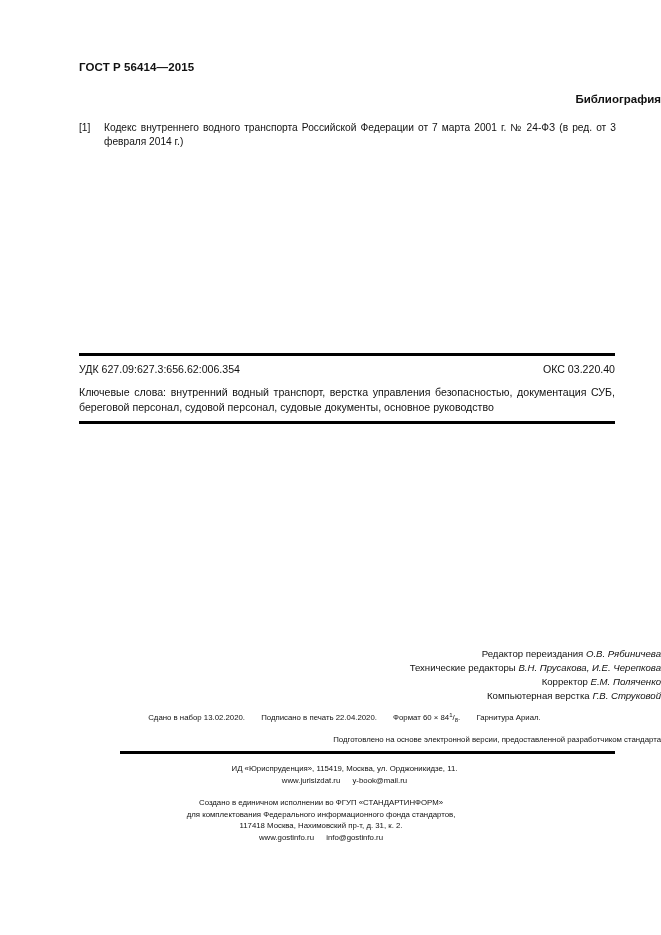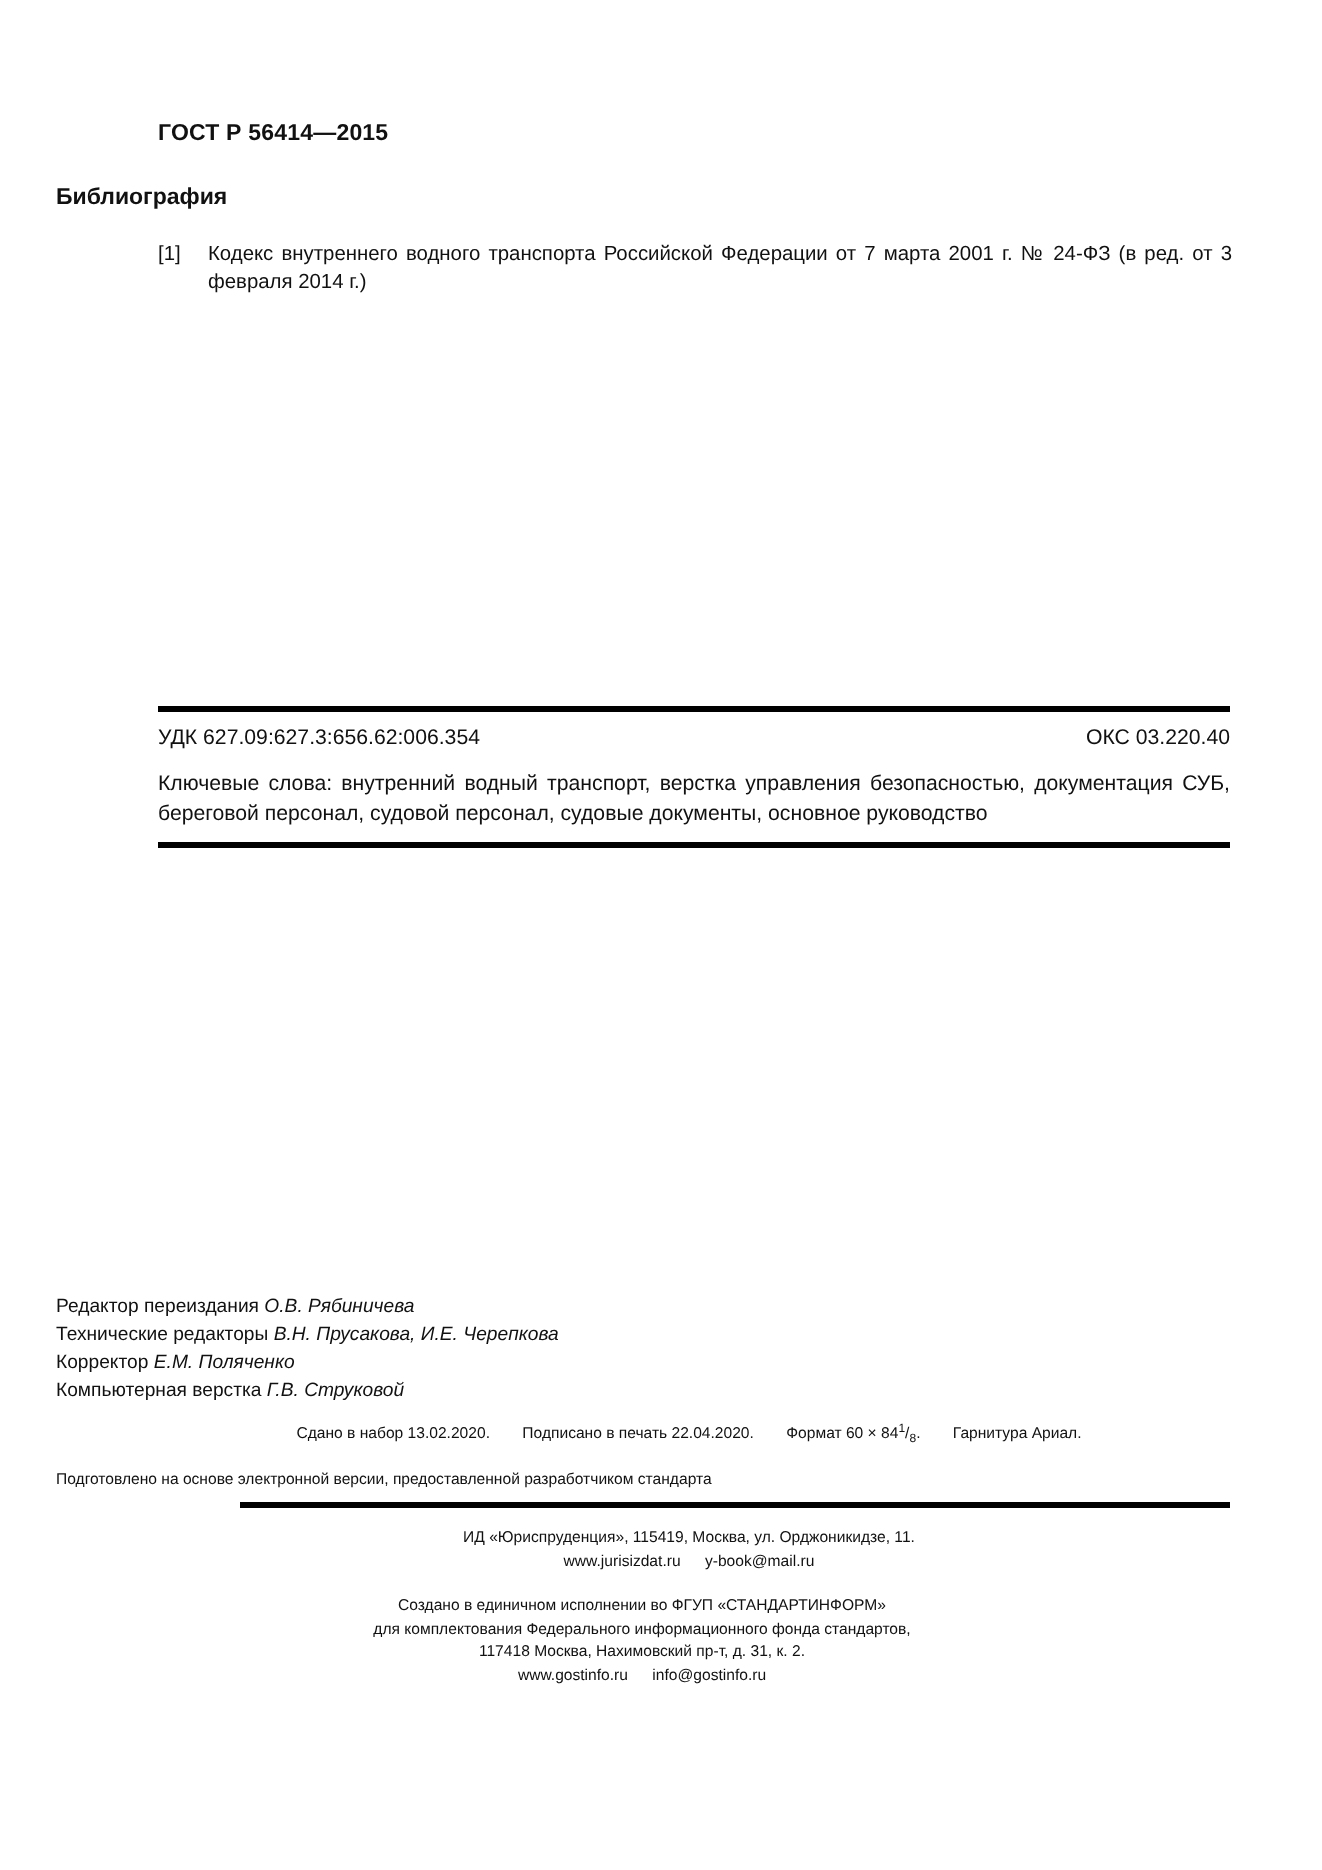"Библиография" .biblio-title { text-align: left -> right }
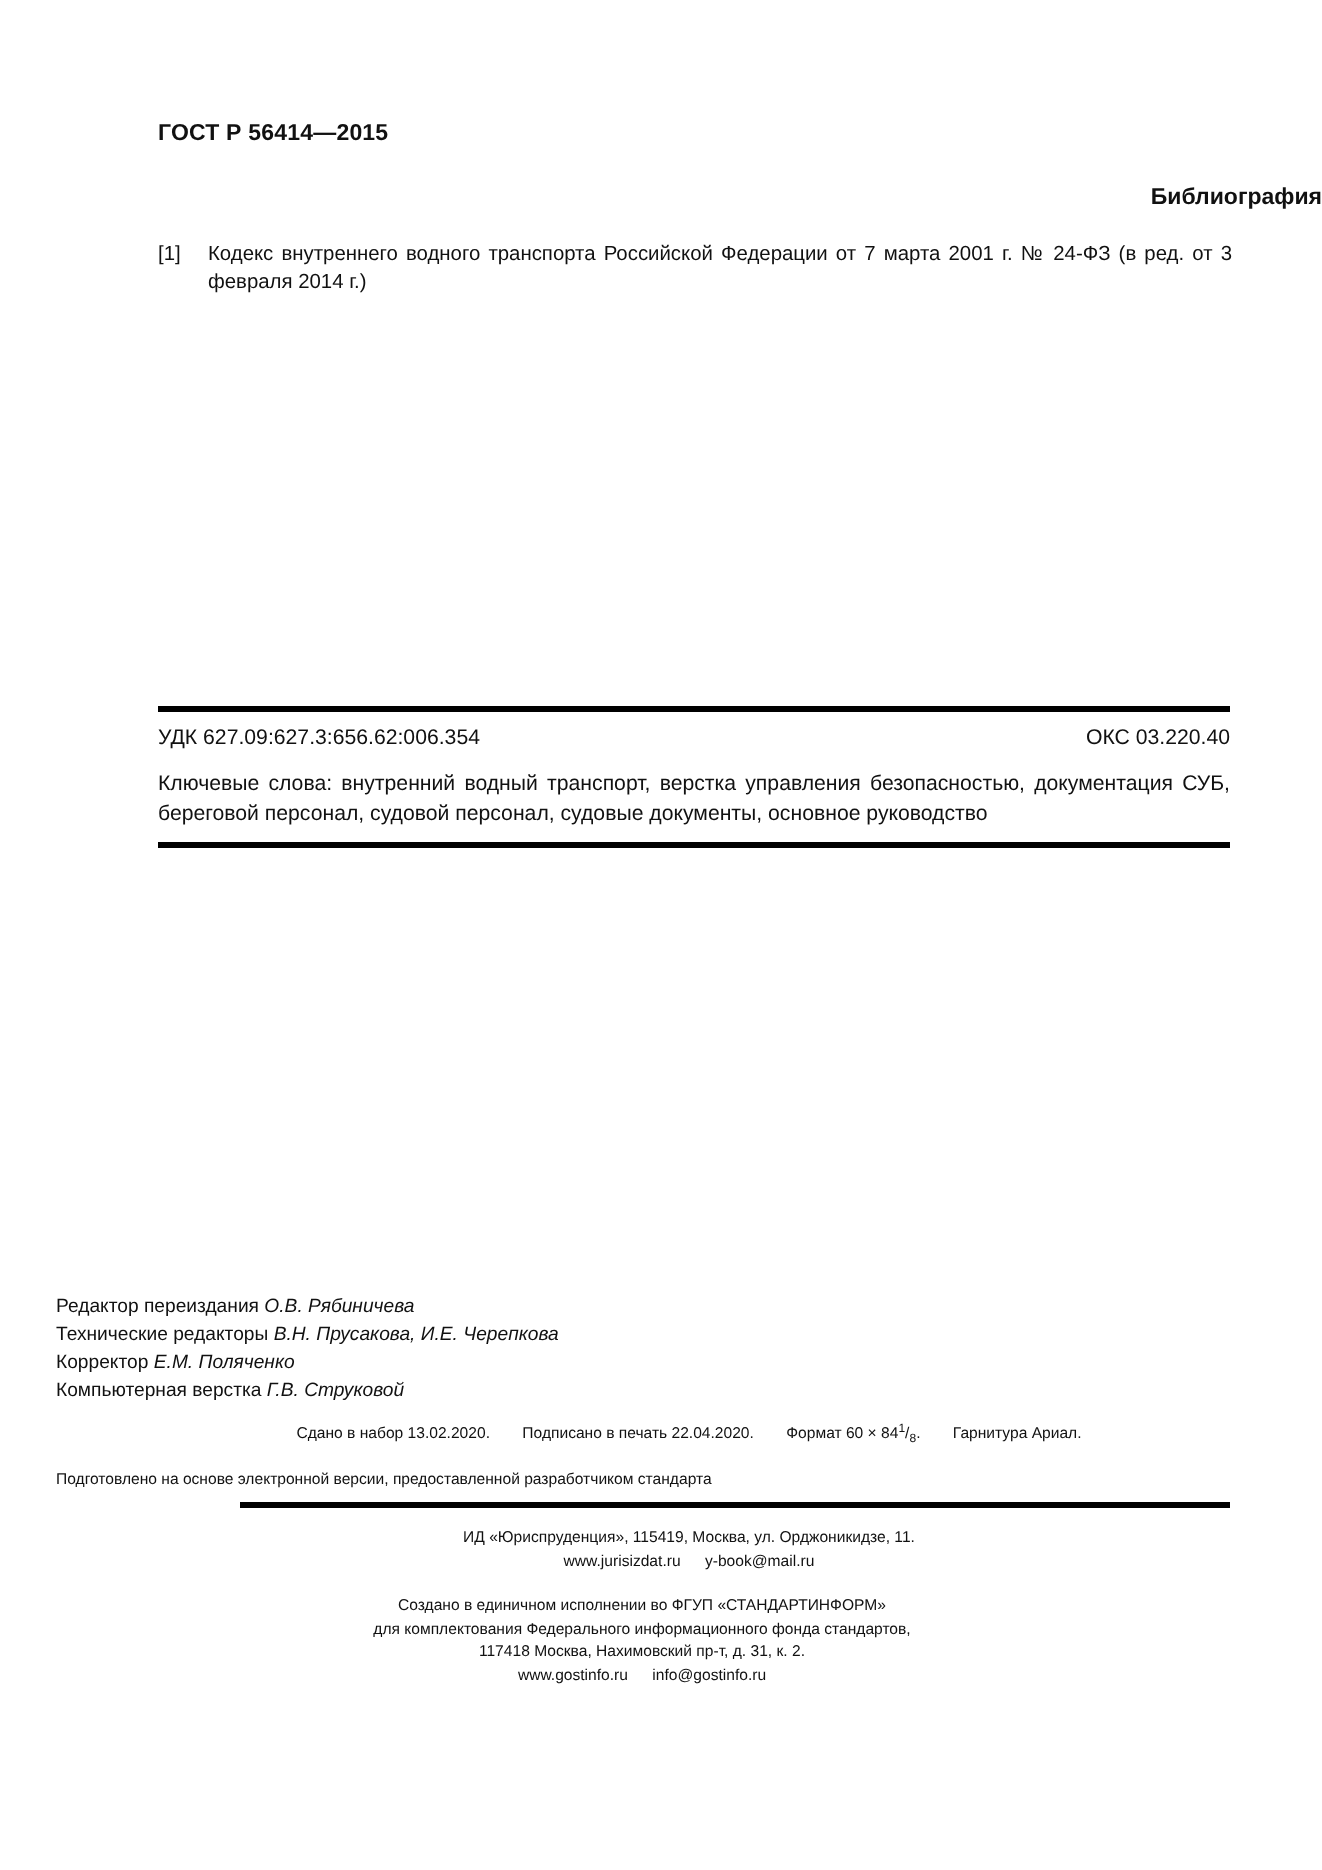"Редактор переиздания О.В. Рябиничева" .credits { text-align: left -> right }
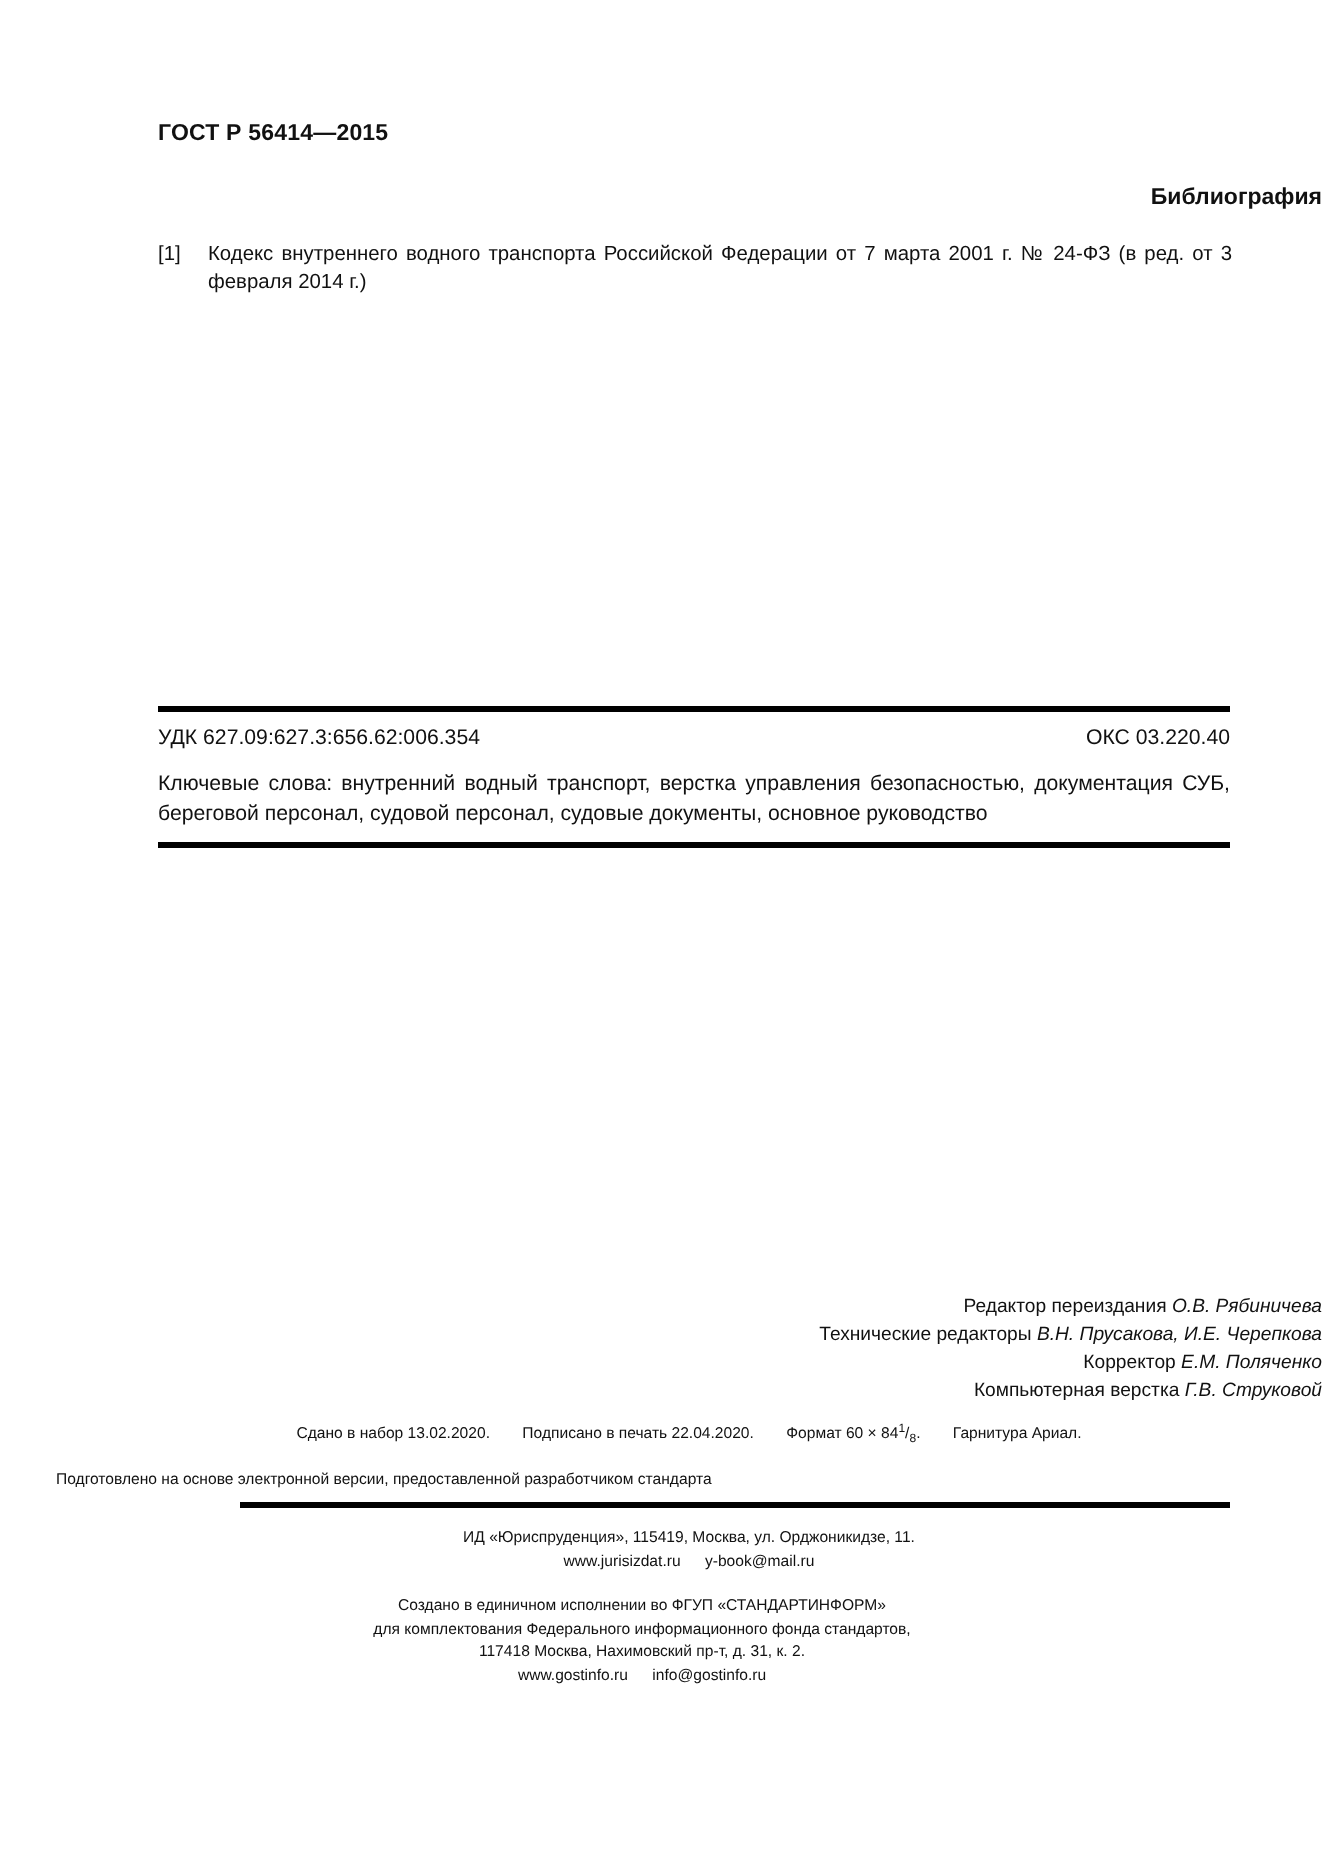"Подготовлено на основе электронной" .prepared { text-align: left -> right }
